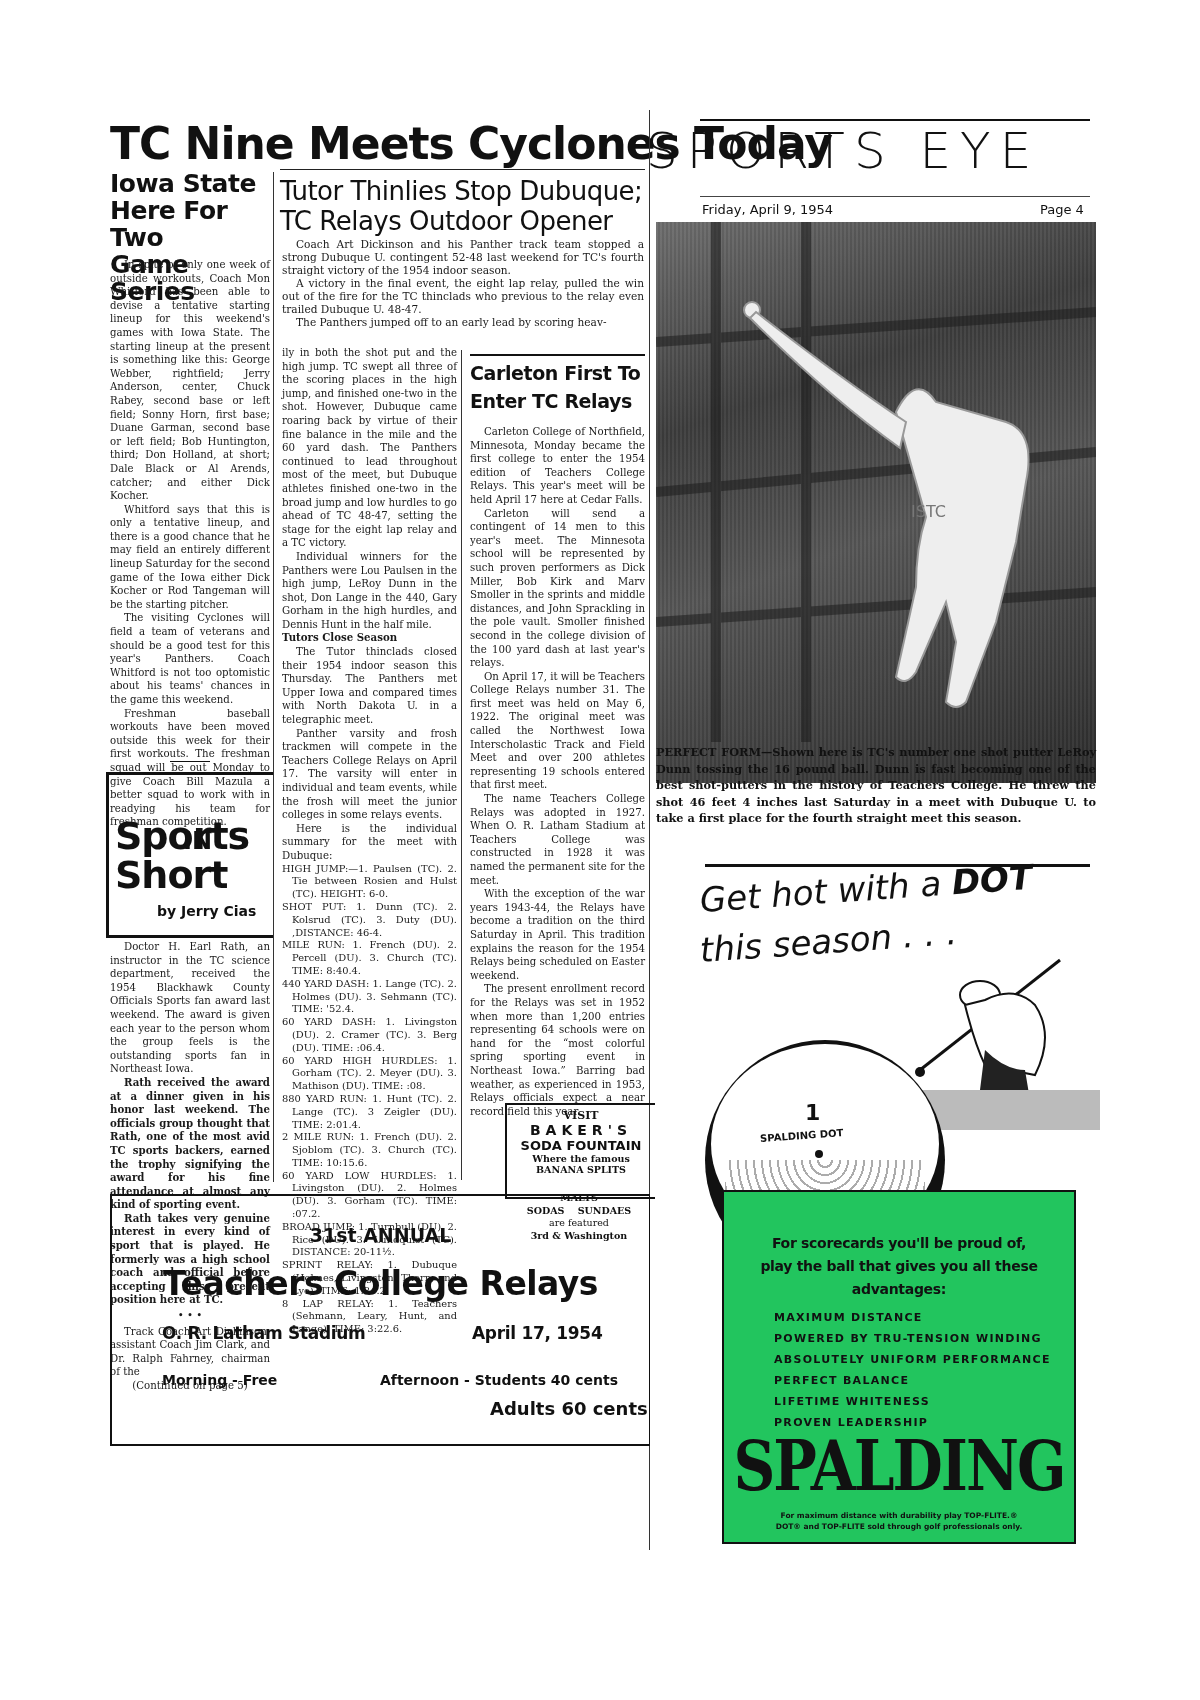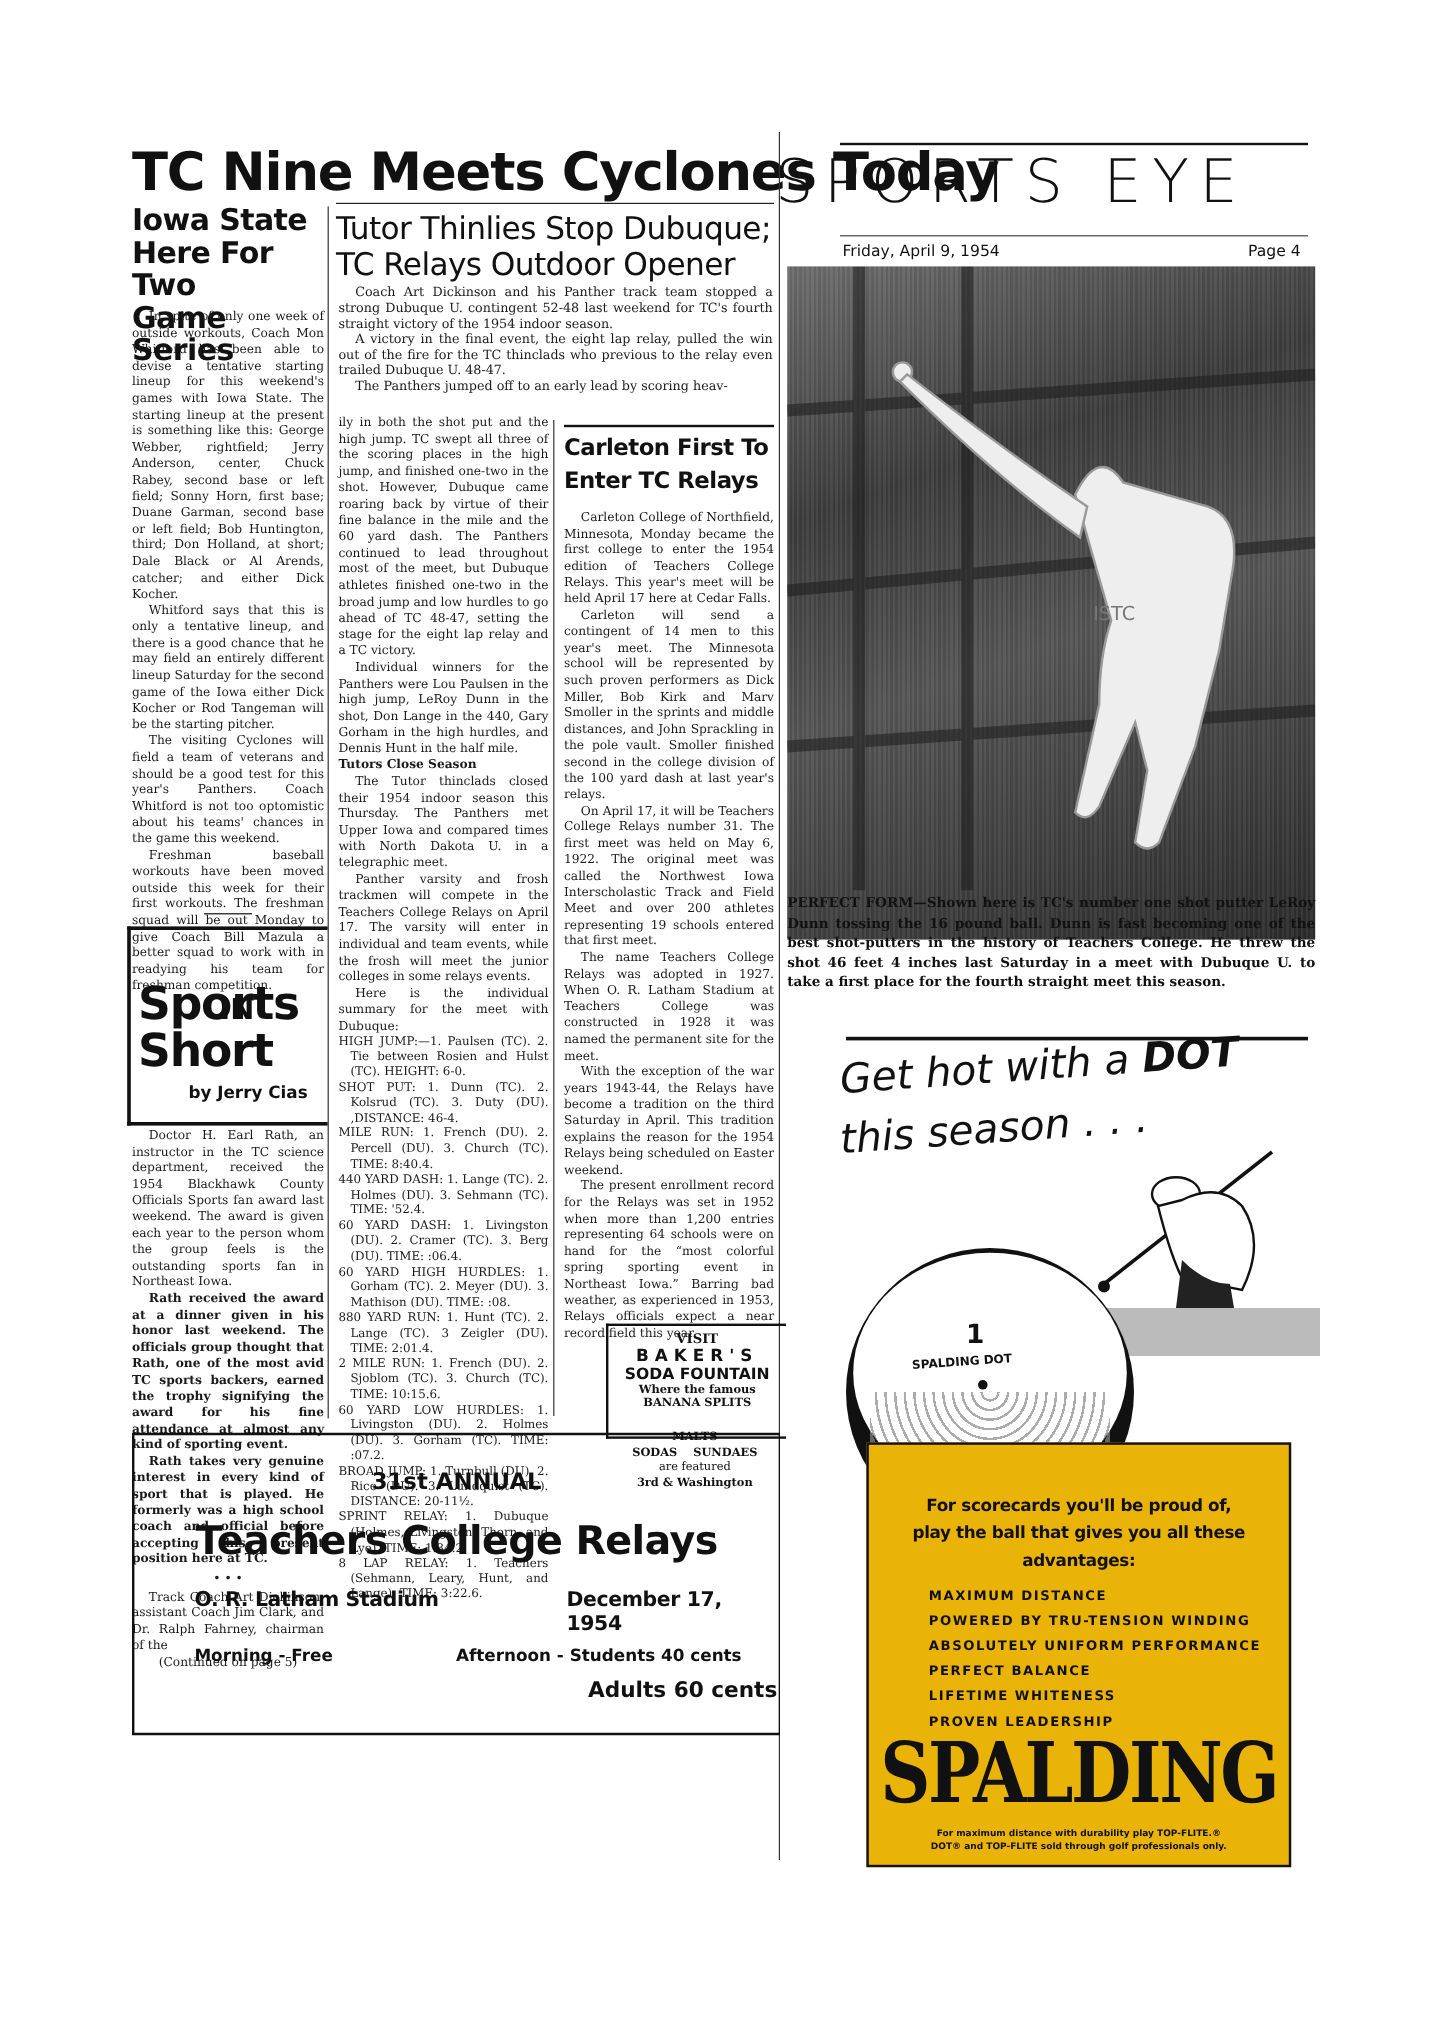"For scorecards you'll be proud" div.abs { background: #eab308 -> #22c55e; margin-top: 12px -> none }
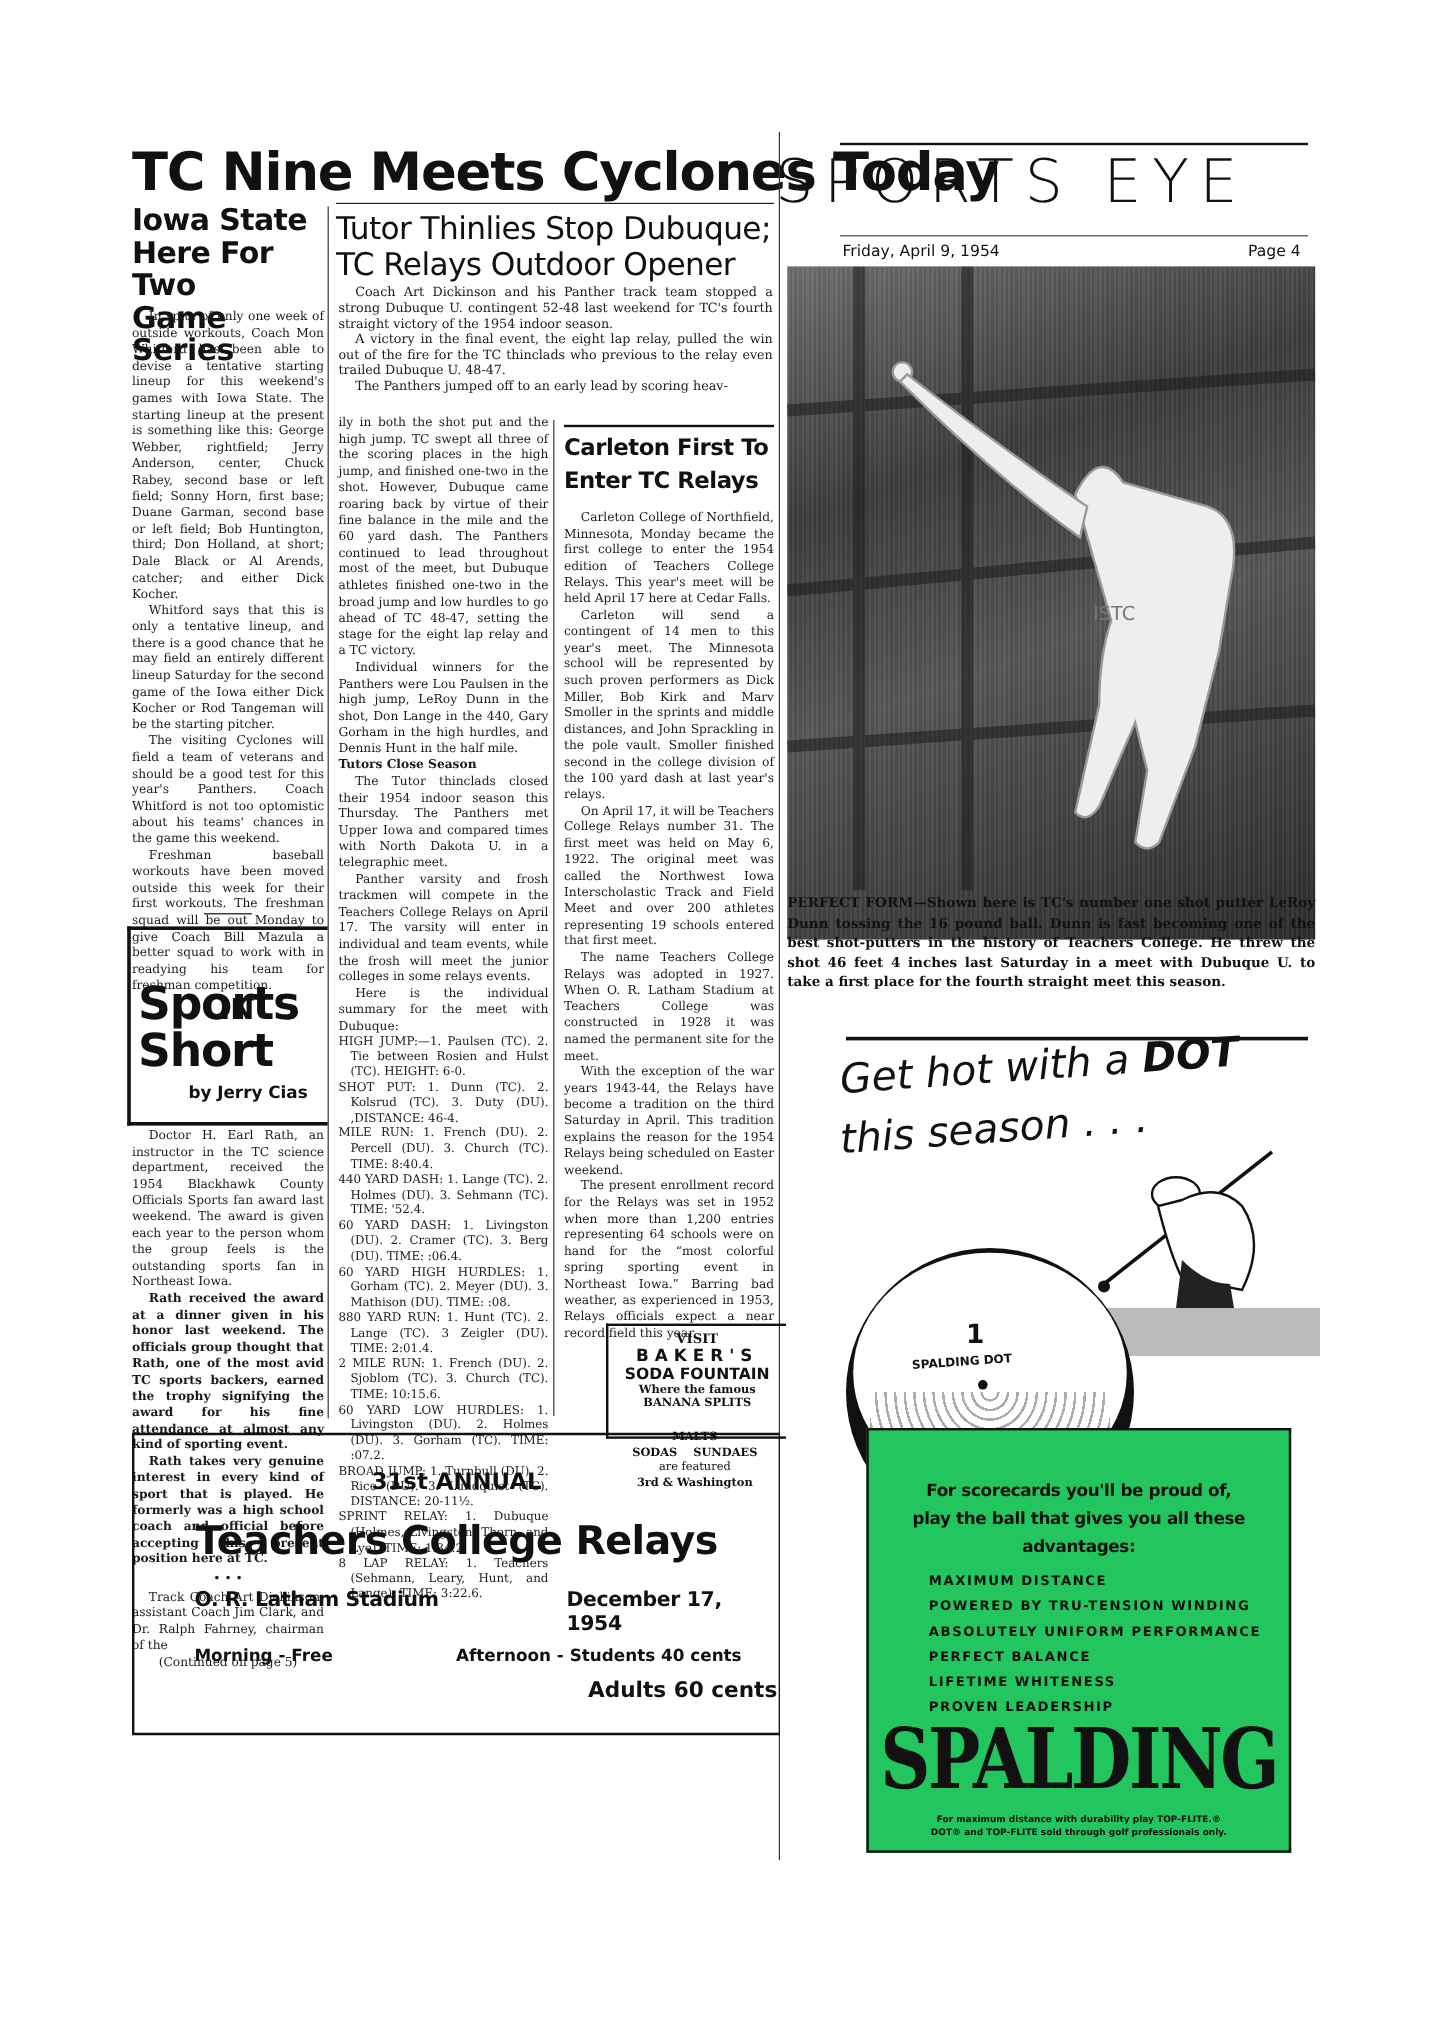"December 17, 1954" div.sans { text: December -> April }
